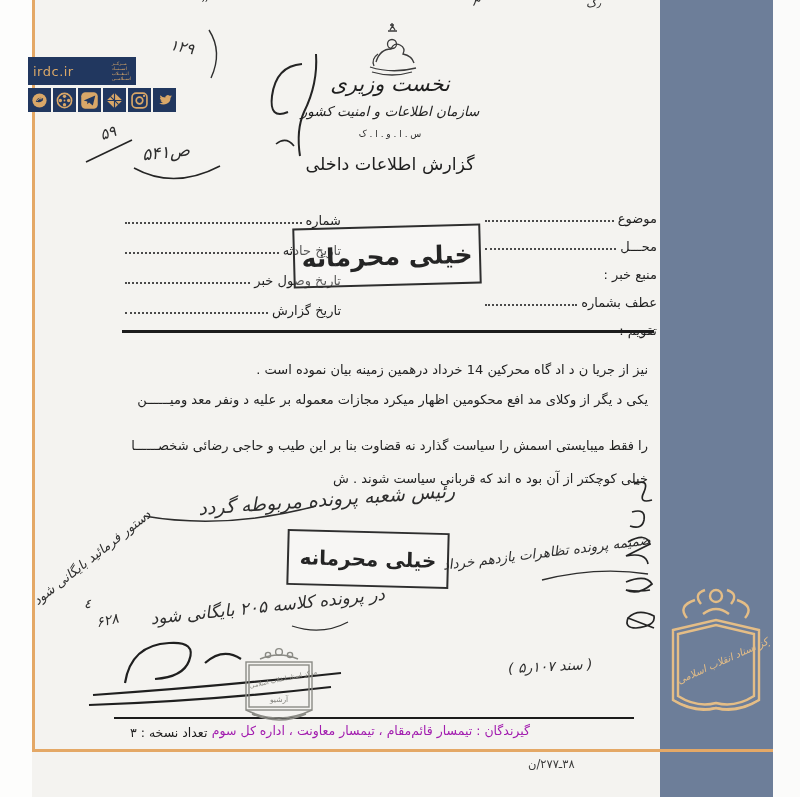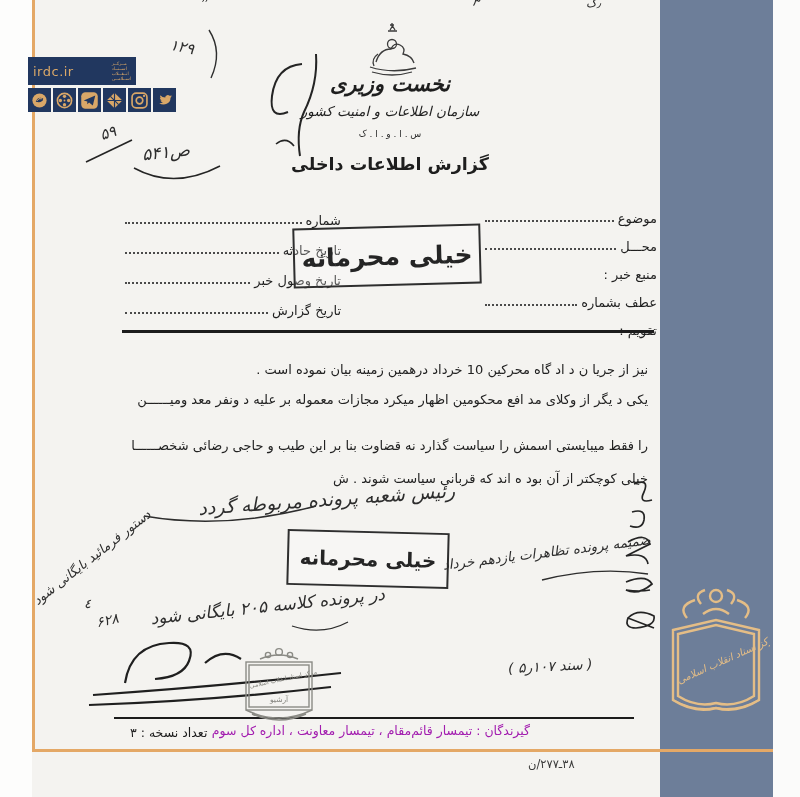"نخست وزیری" #lh-title { font-weight: bold -> normal }
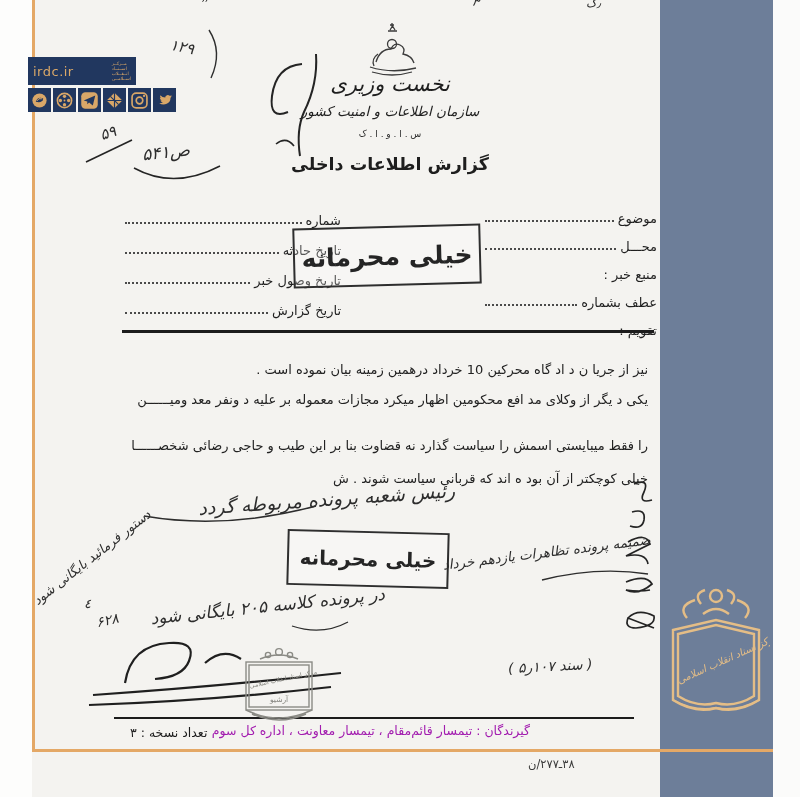"گزارش اطلاعات داخلی" #report-title { font-weight: bold -> normal }
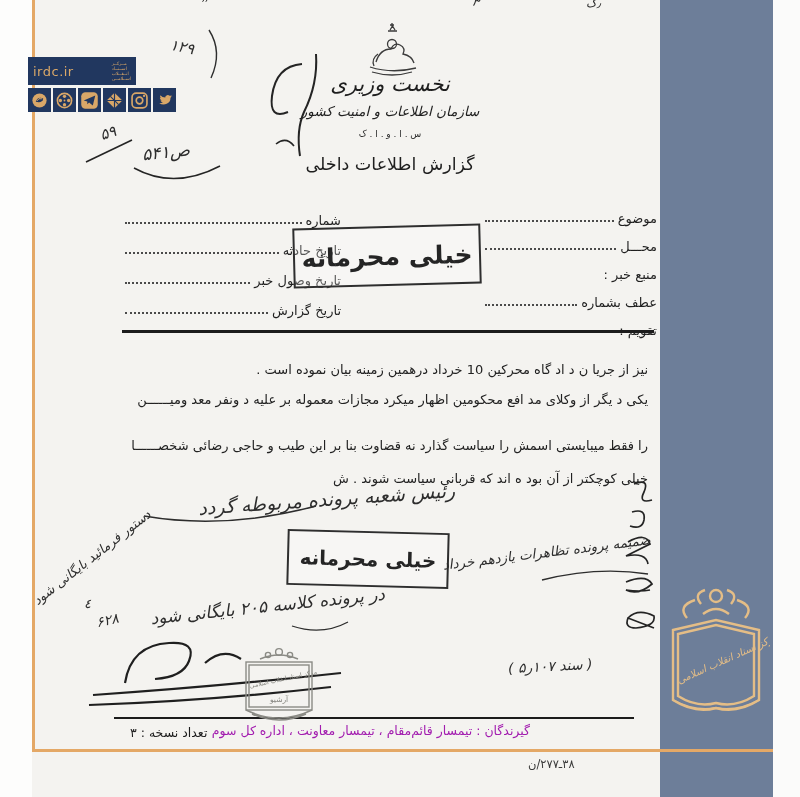"نیز از جریا ن د" div.abs { text: 10 -> 14 }
